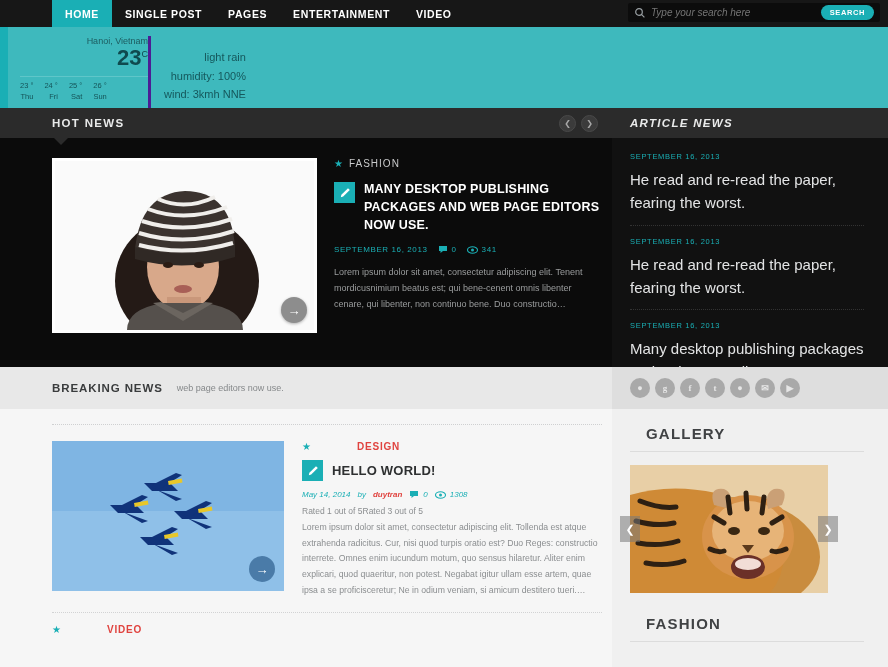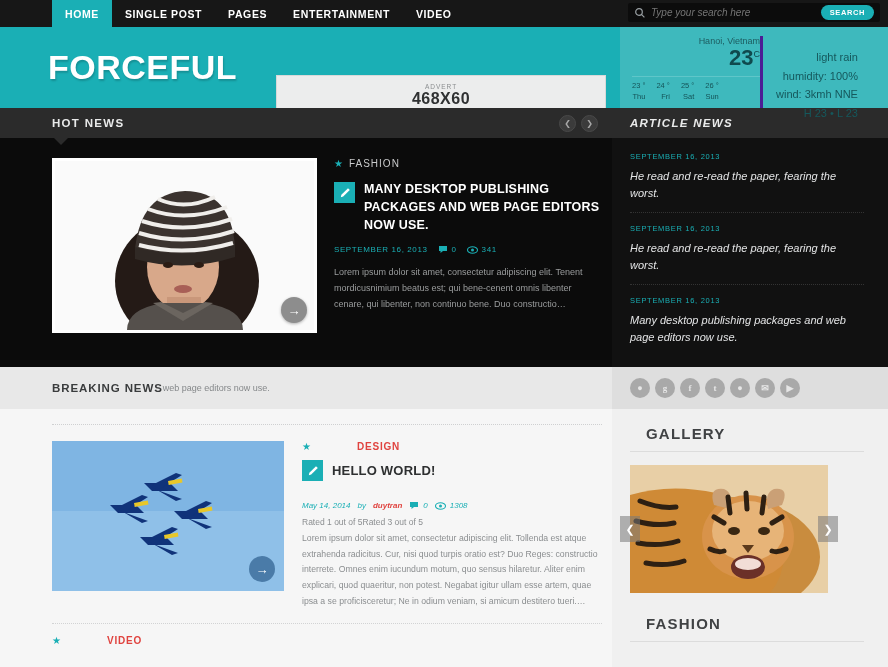"FORCEFUL" div.brand { html: <div> <div>FORCEFUL</div> </div> -> none }
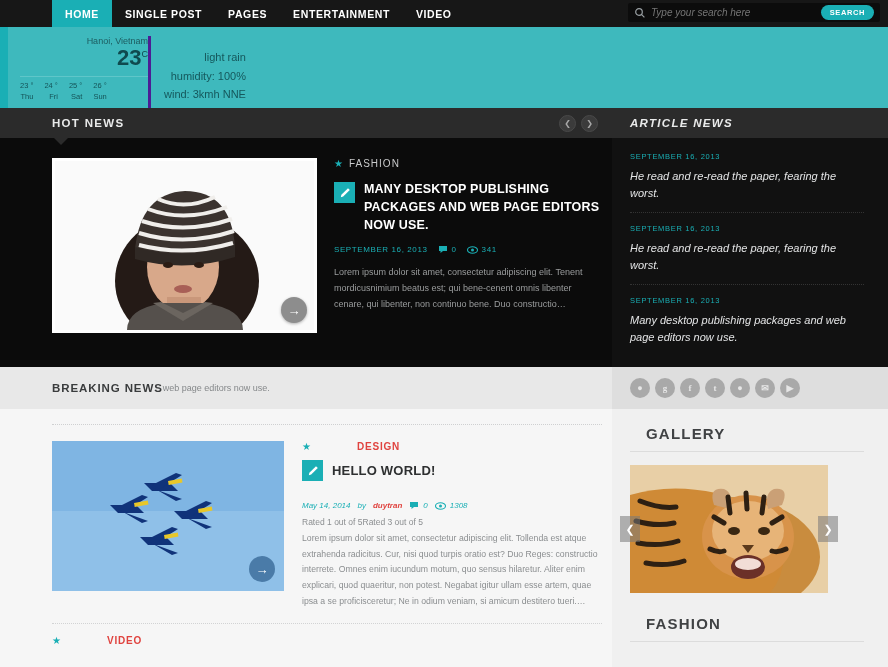"He read and re-read the" .an-txt { font-size: 11px -> 15px; font-style: italic -> none }
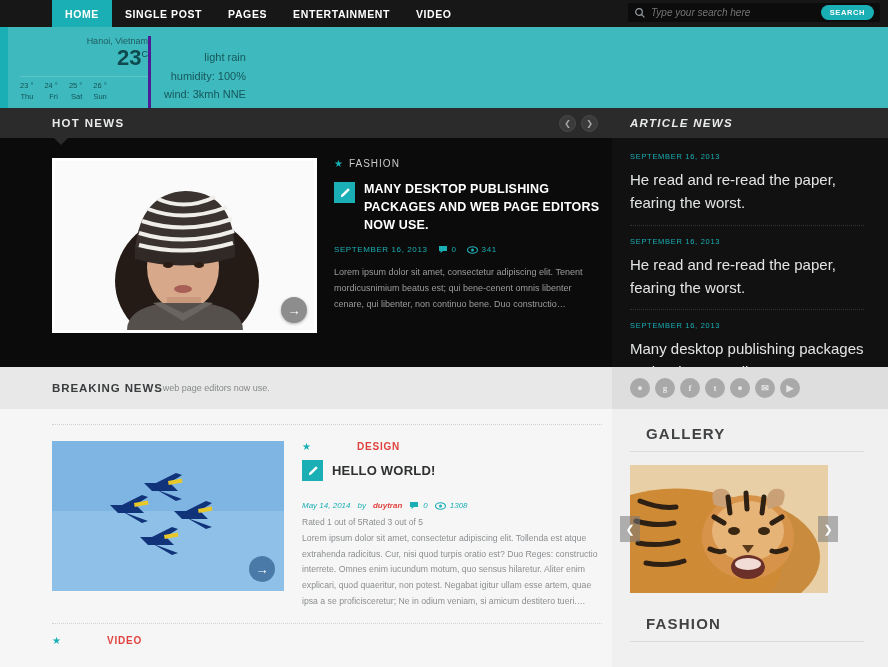"BREAKING NEWS" .bn-left { gap: 0 -> 14px }
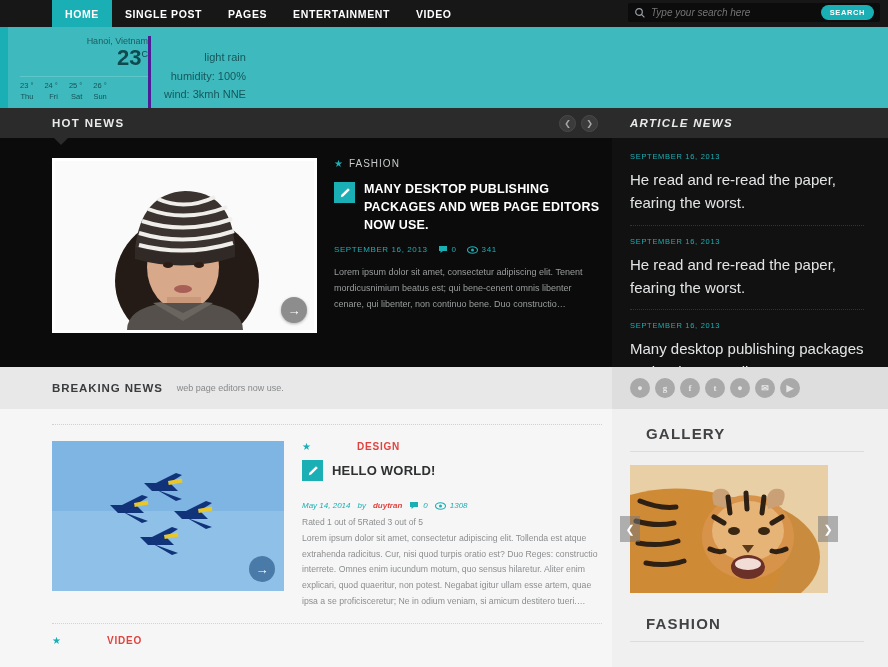"HELLO WORLD!" .p-head { margin-bottom: 20px -> 9px }
